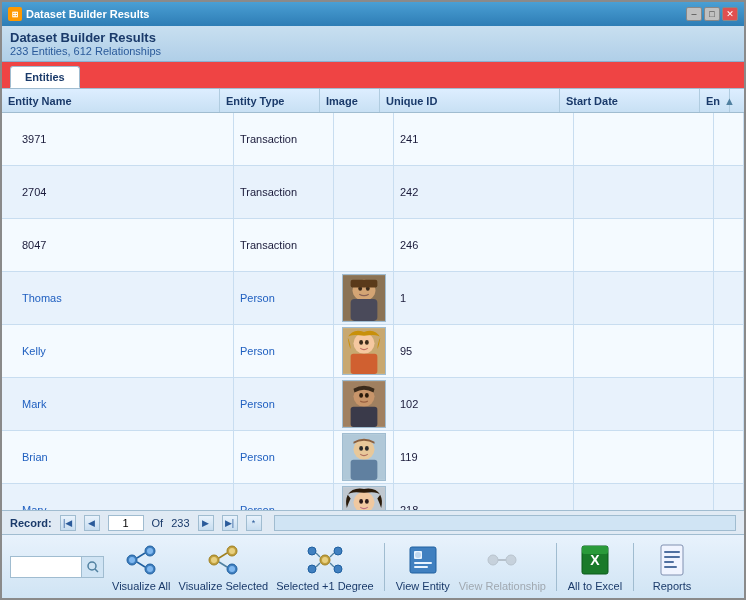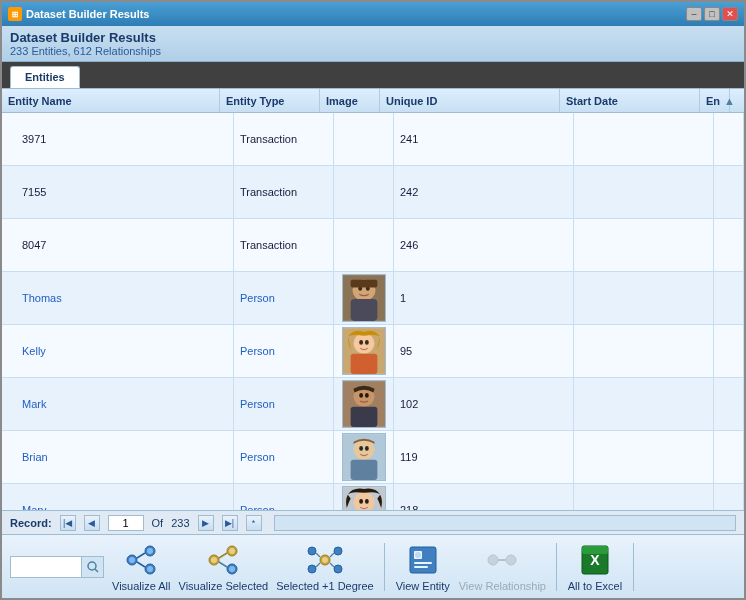"Entities" .tabs { background: #404040 -> #ef4444 }
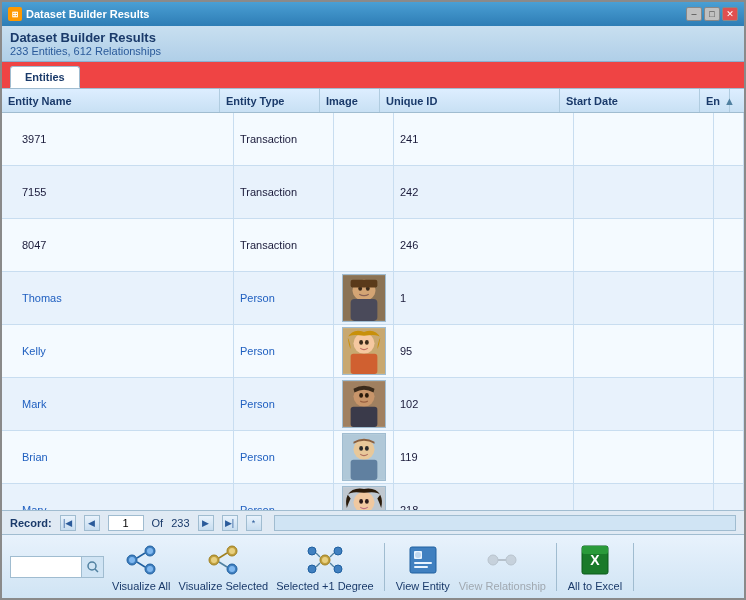"7155" span { text: 7155 -> 2704 }
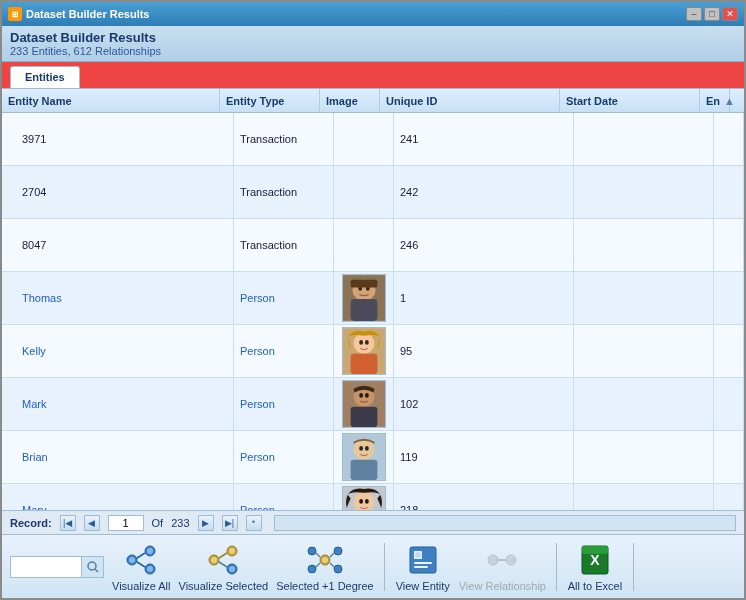"Reports" div.tool-btn { html: none -> <div> <div> <svg> <rect></rect> <rect></rect> <rect></rect> <rect></rect> <rect></rect> </svg> </div> <span>Reports</span> </div> }
